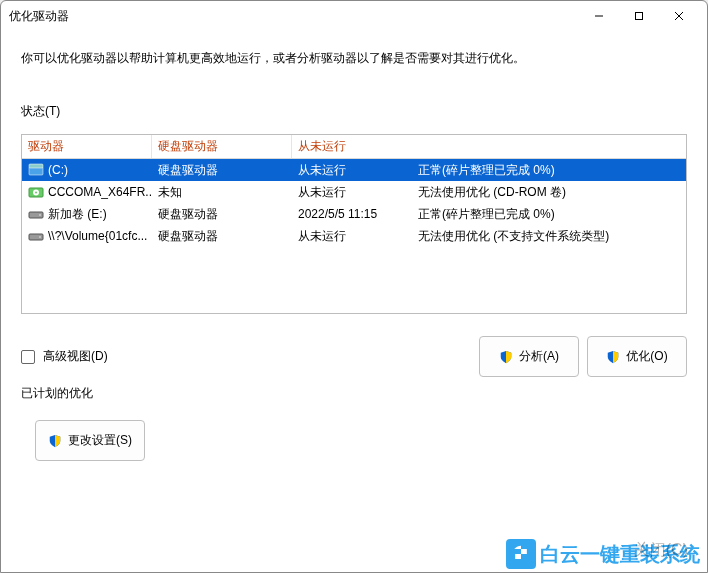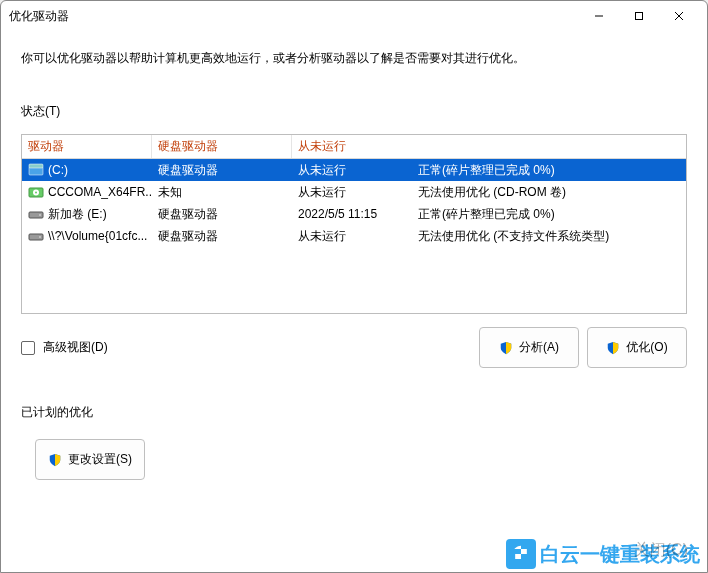"高级视图(D)" .below-table { margin-top: 5px -> 14px }
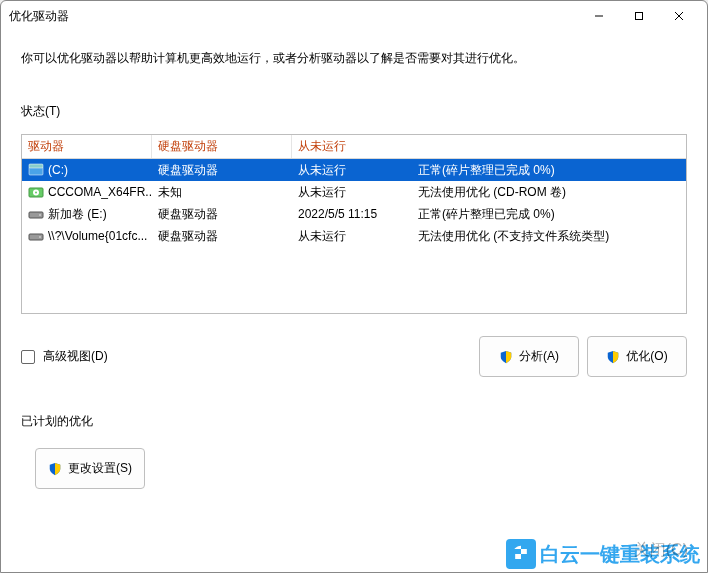"已计划的优化" .sched-title { margin-top: 28px -> none }
